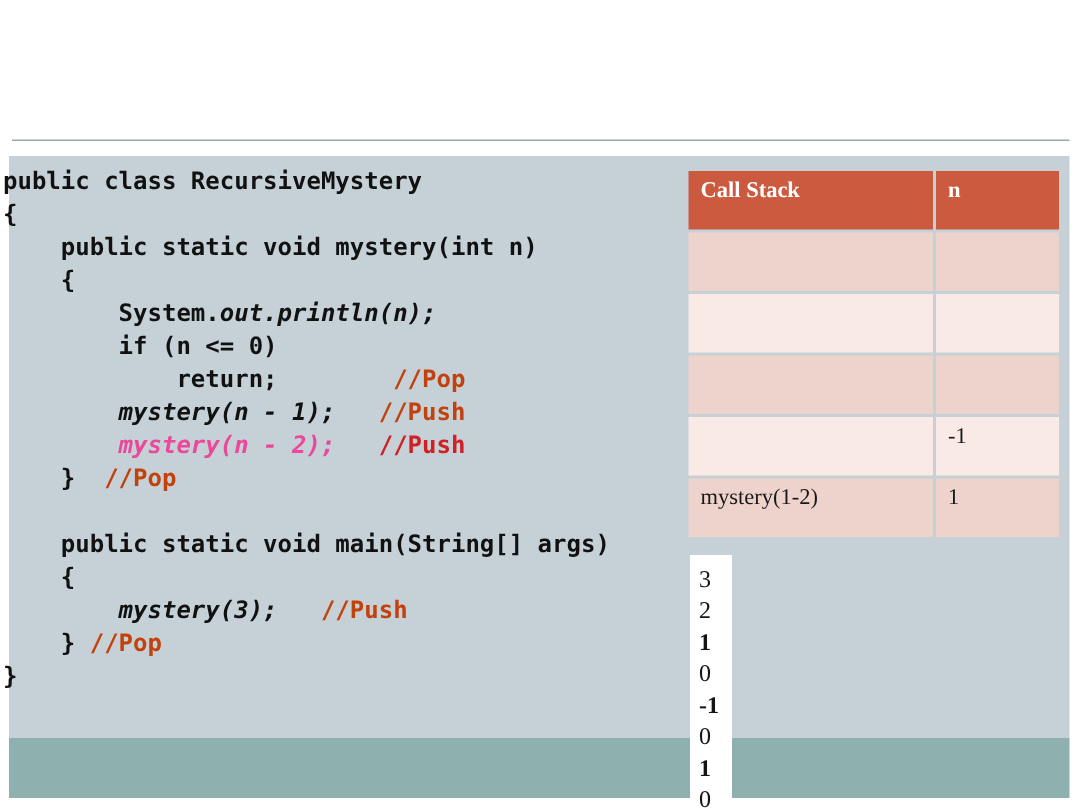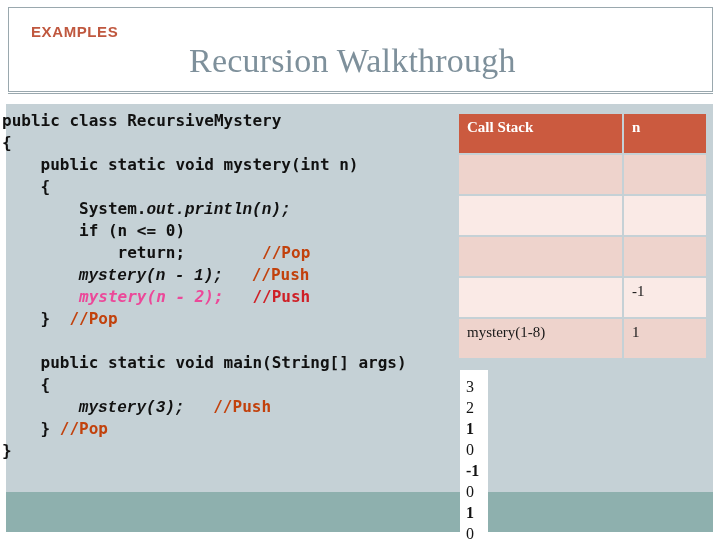"EXAMPLES" div { html: <div> <div>EXAMPLES</div> <div>Recursion Walkthrough</div> </div> -> none }
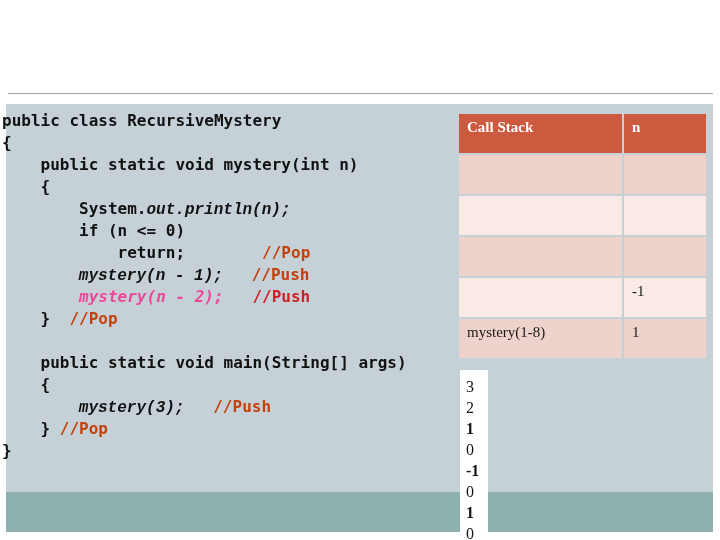"out.println(n);" .it { font-family: Liberation Mono, monospace -> none }
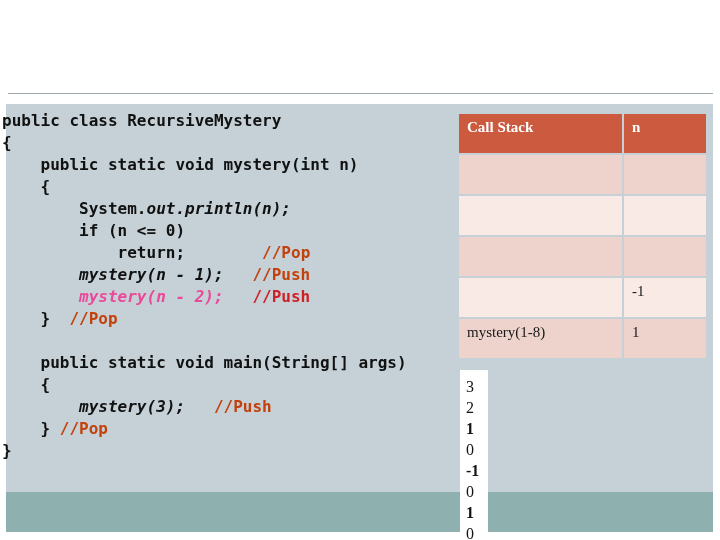"mystery(1-8)" td { text: 1-8 -> 1-2 }
